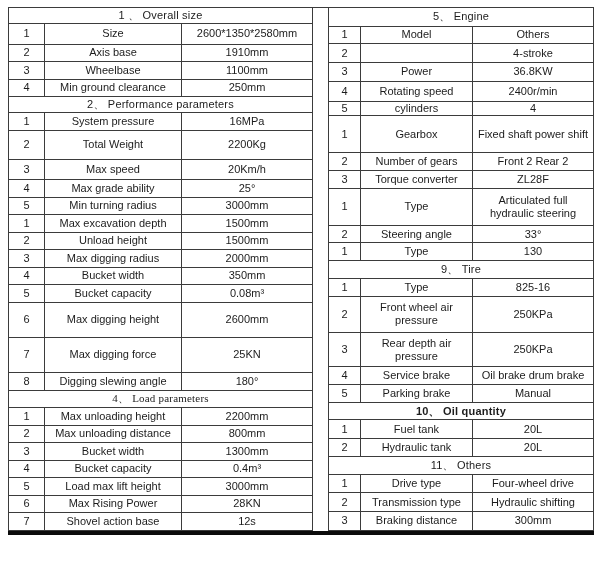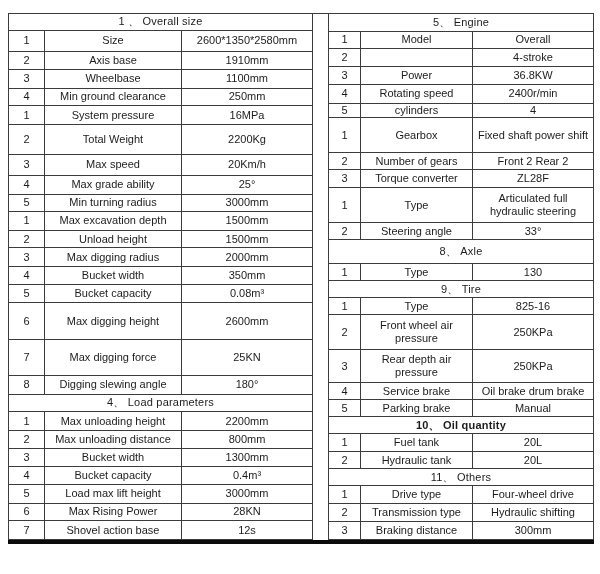"1 、 Overall size" .page { padding: 13px 6px 0 8px -> 7px 6px 0 8px }
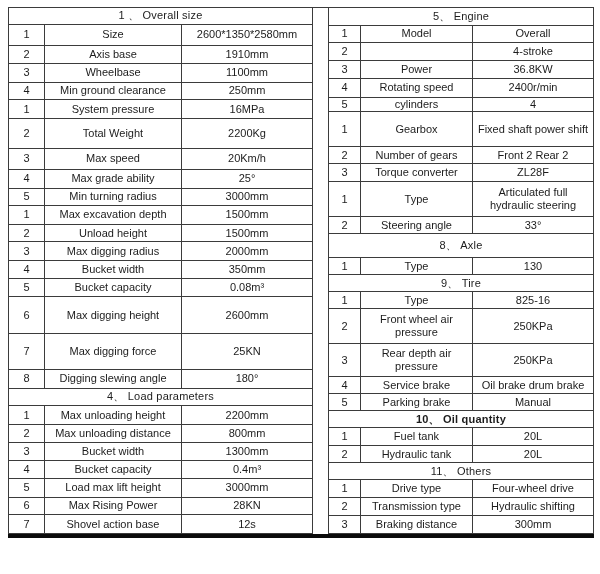"Overall" td { text: Overall -> Others }
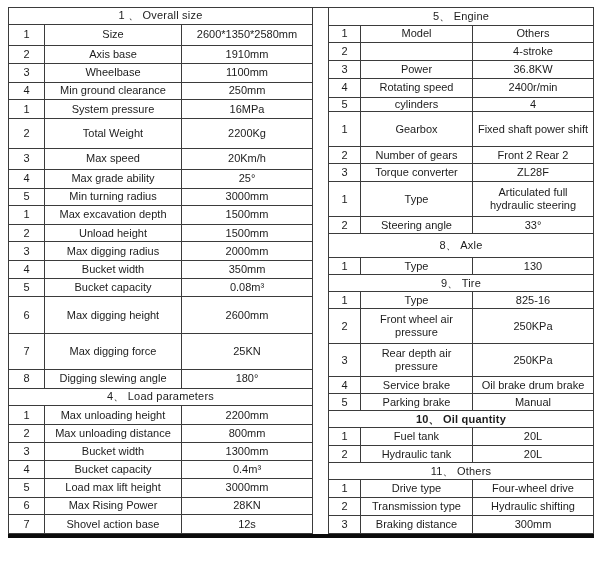"2、 Performance parameters" tr { html: none -> <tr> <td>2、 Performance parameters</td> </tr> }
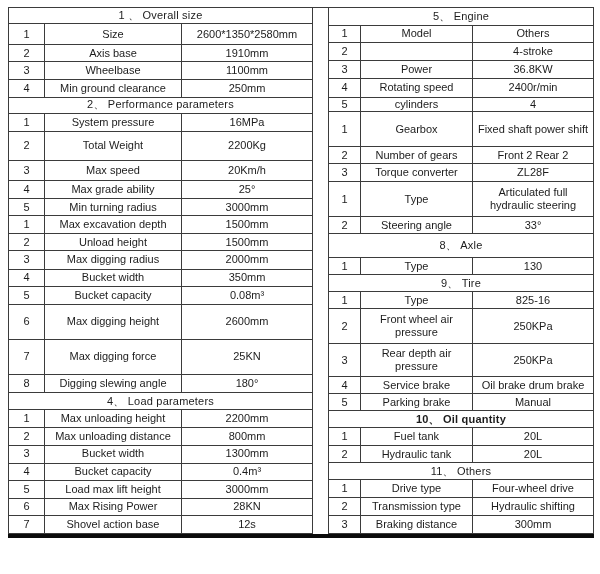"8、 Axle" tr { html: <tr> <td>8、 Axle</td> </tr> -> none }
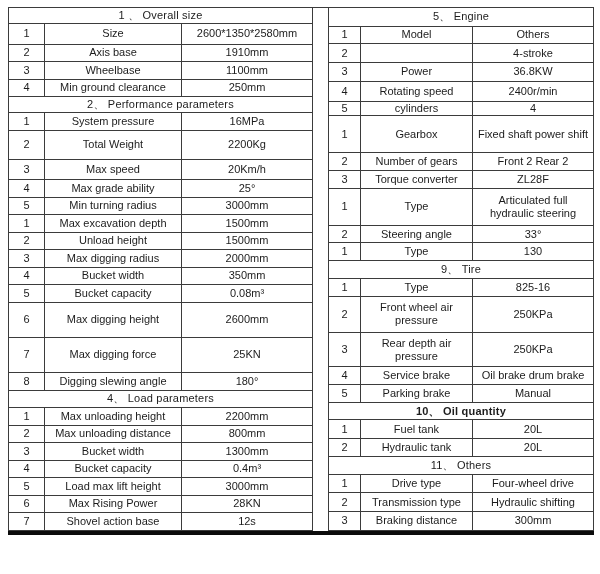"4、 Load parameters" tr { font-family: none -> Liberation Serif, serif }
